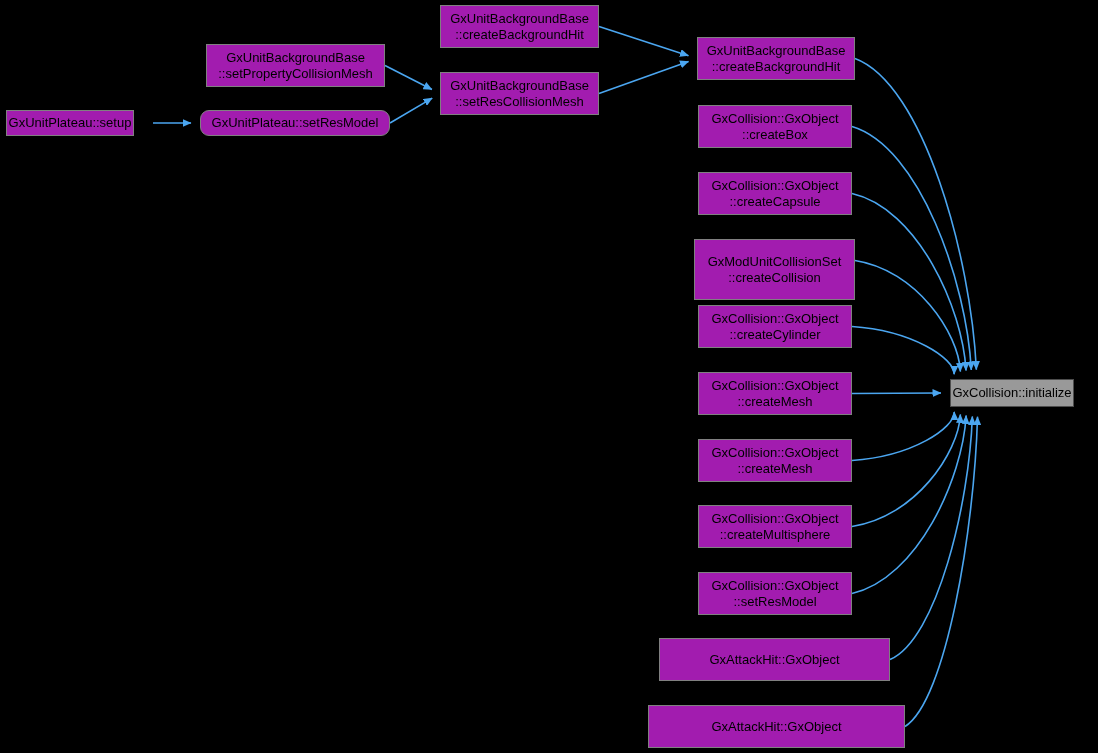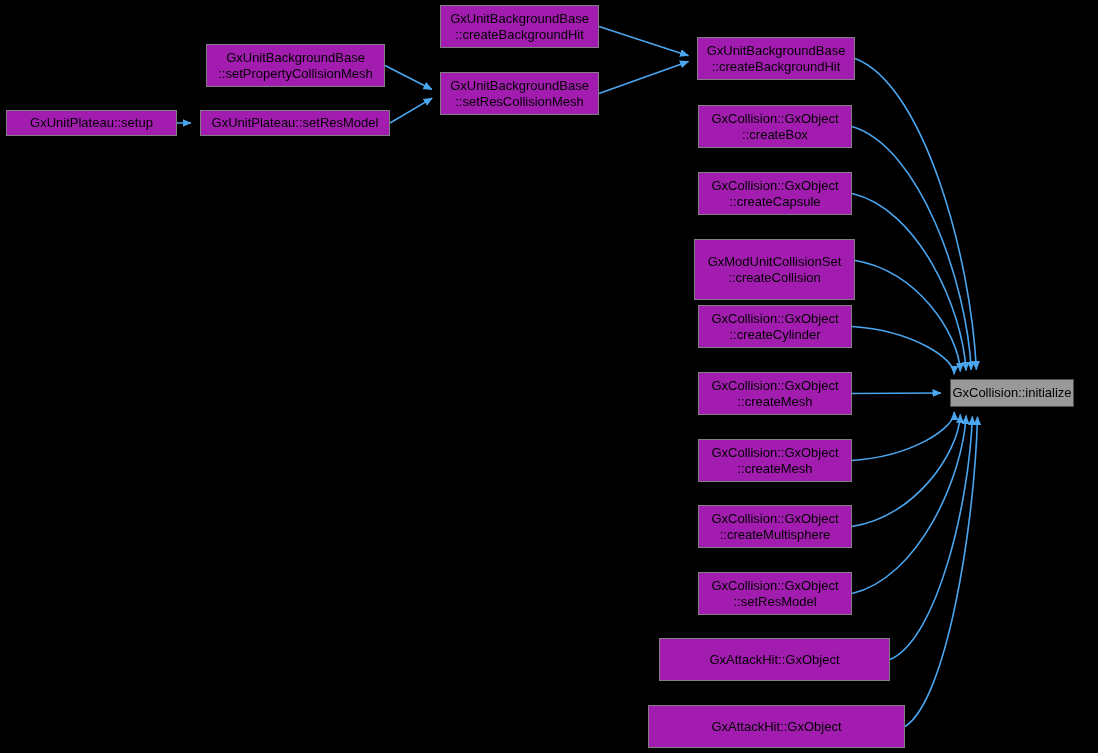"GxUnitPlateau::setup" div.node { width: 171px -> 128px }
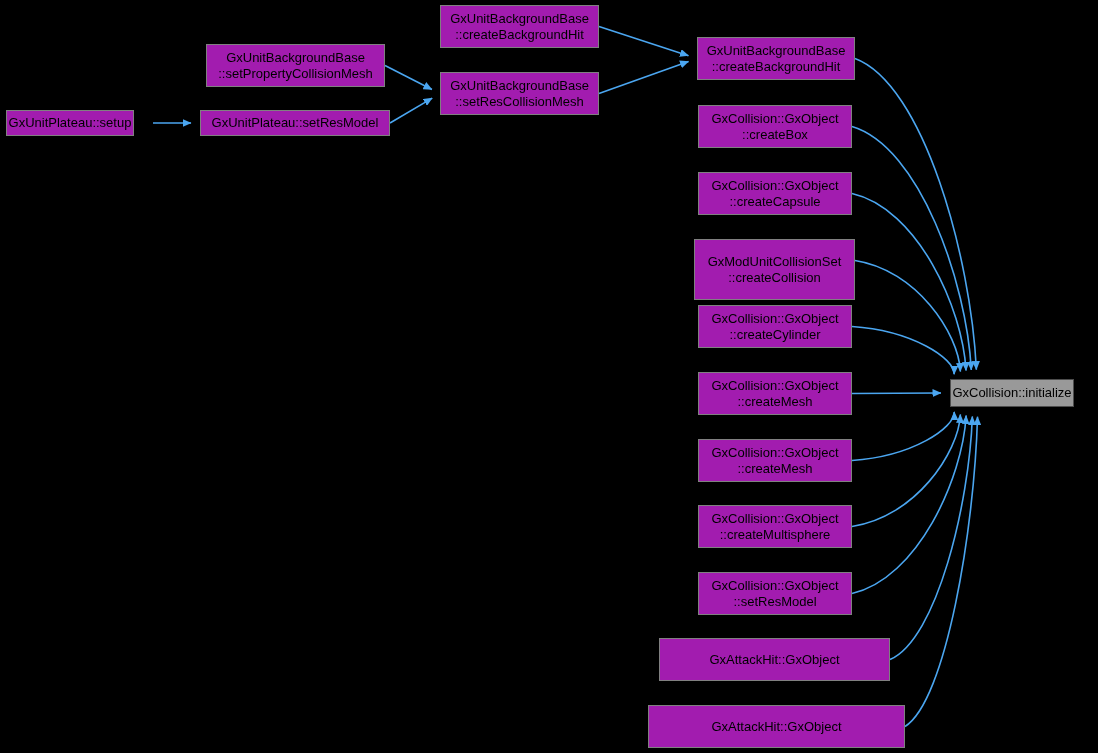"GxUnitPlateau::setResModel" div.node { border-radius: none -> 9px }
